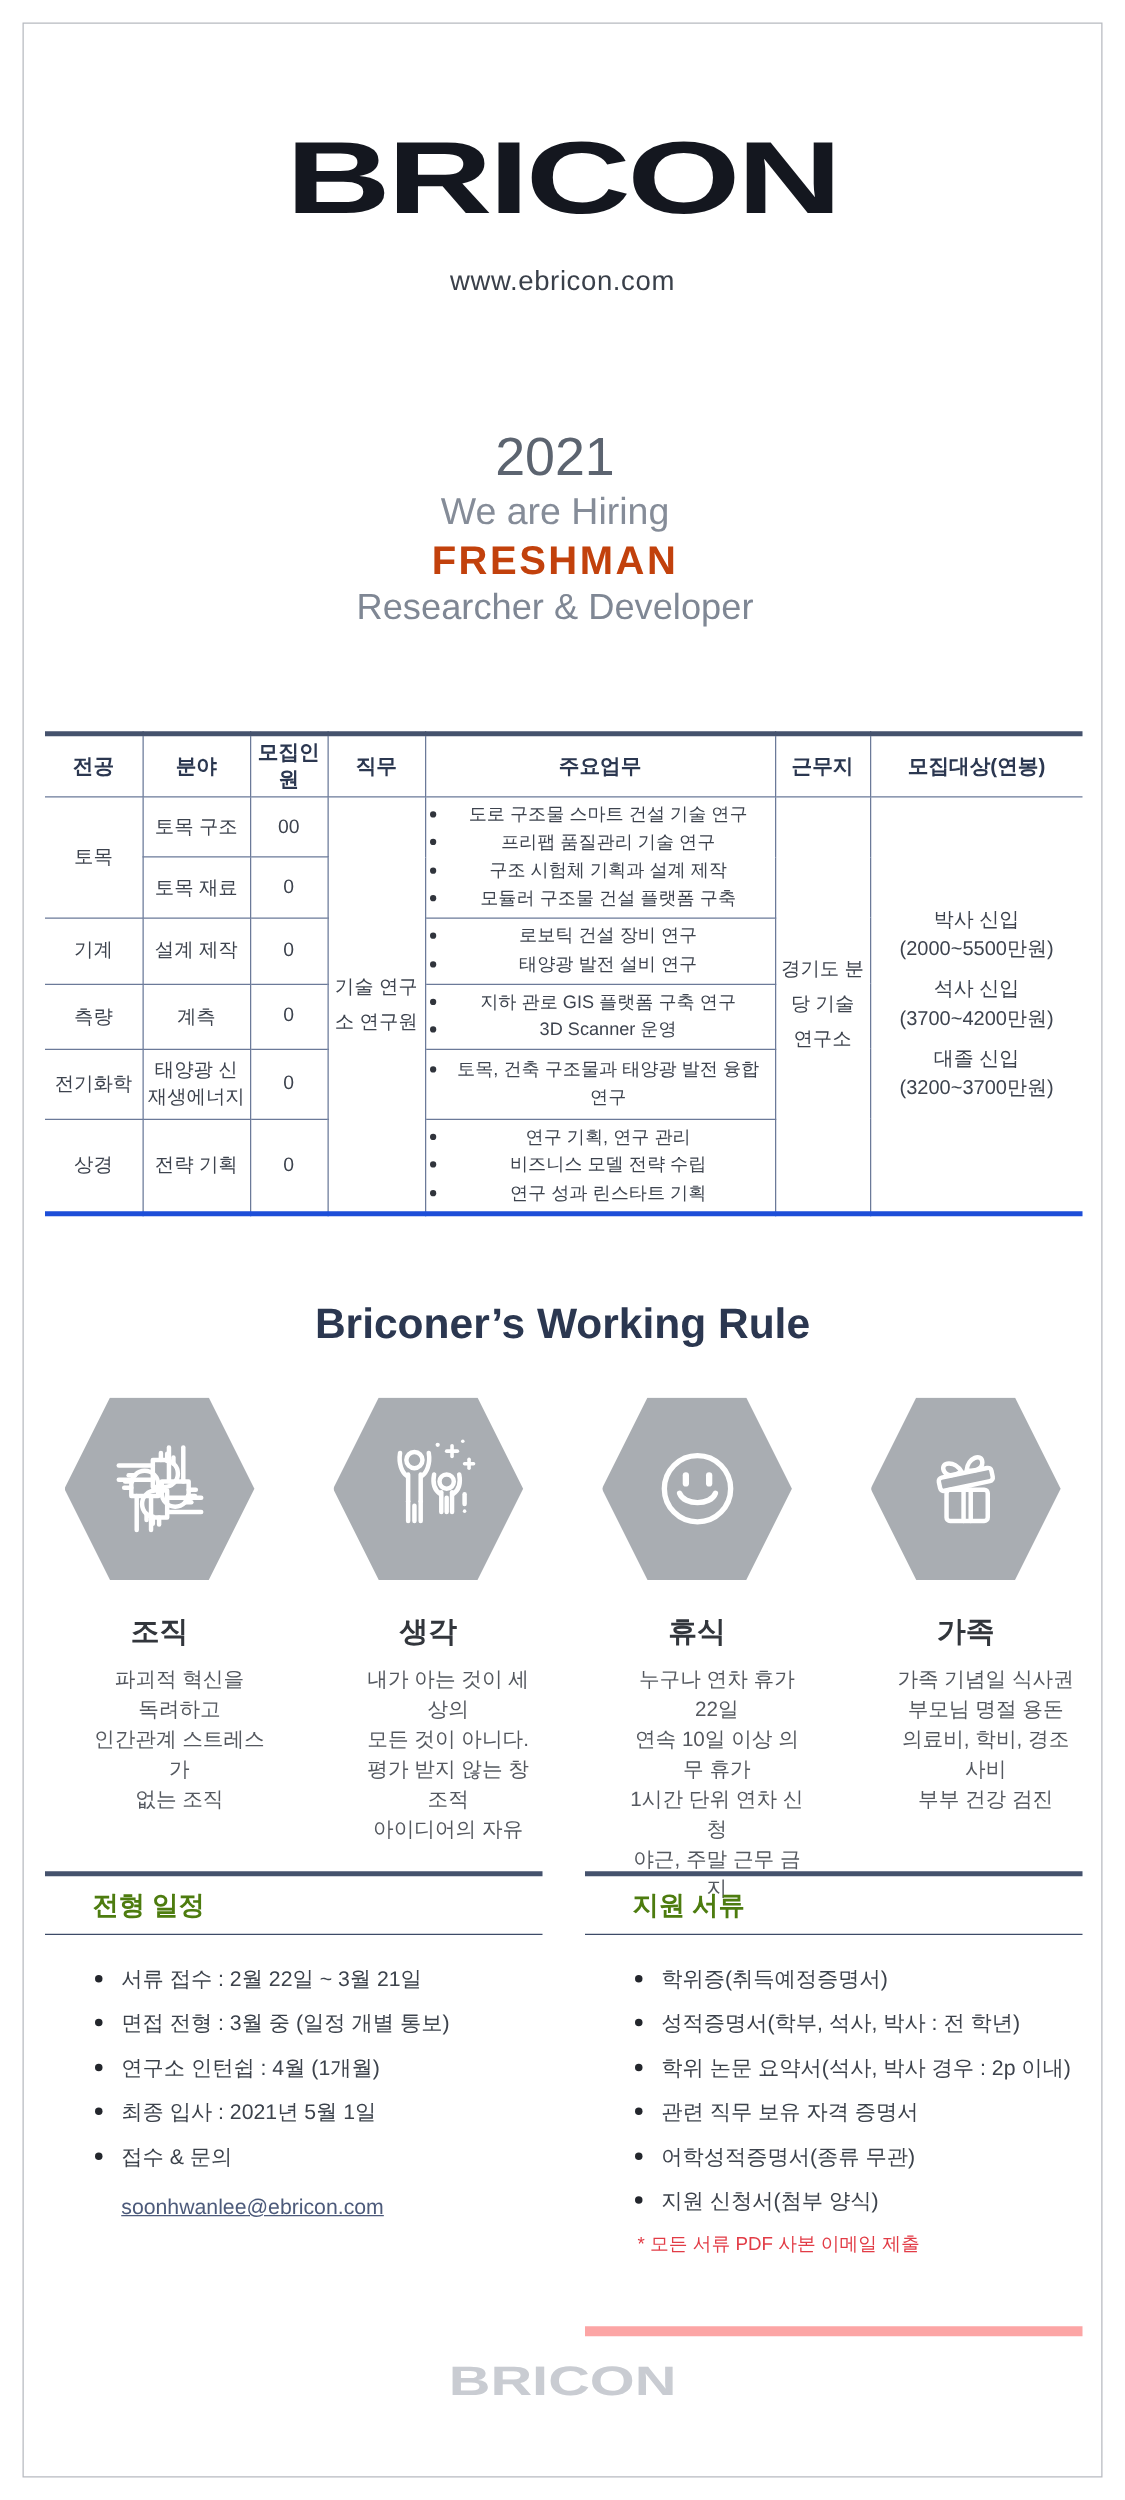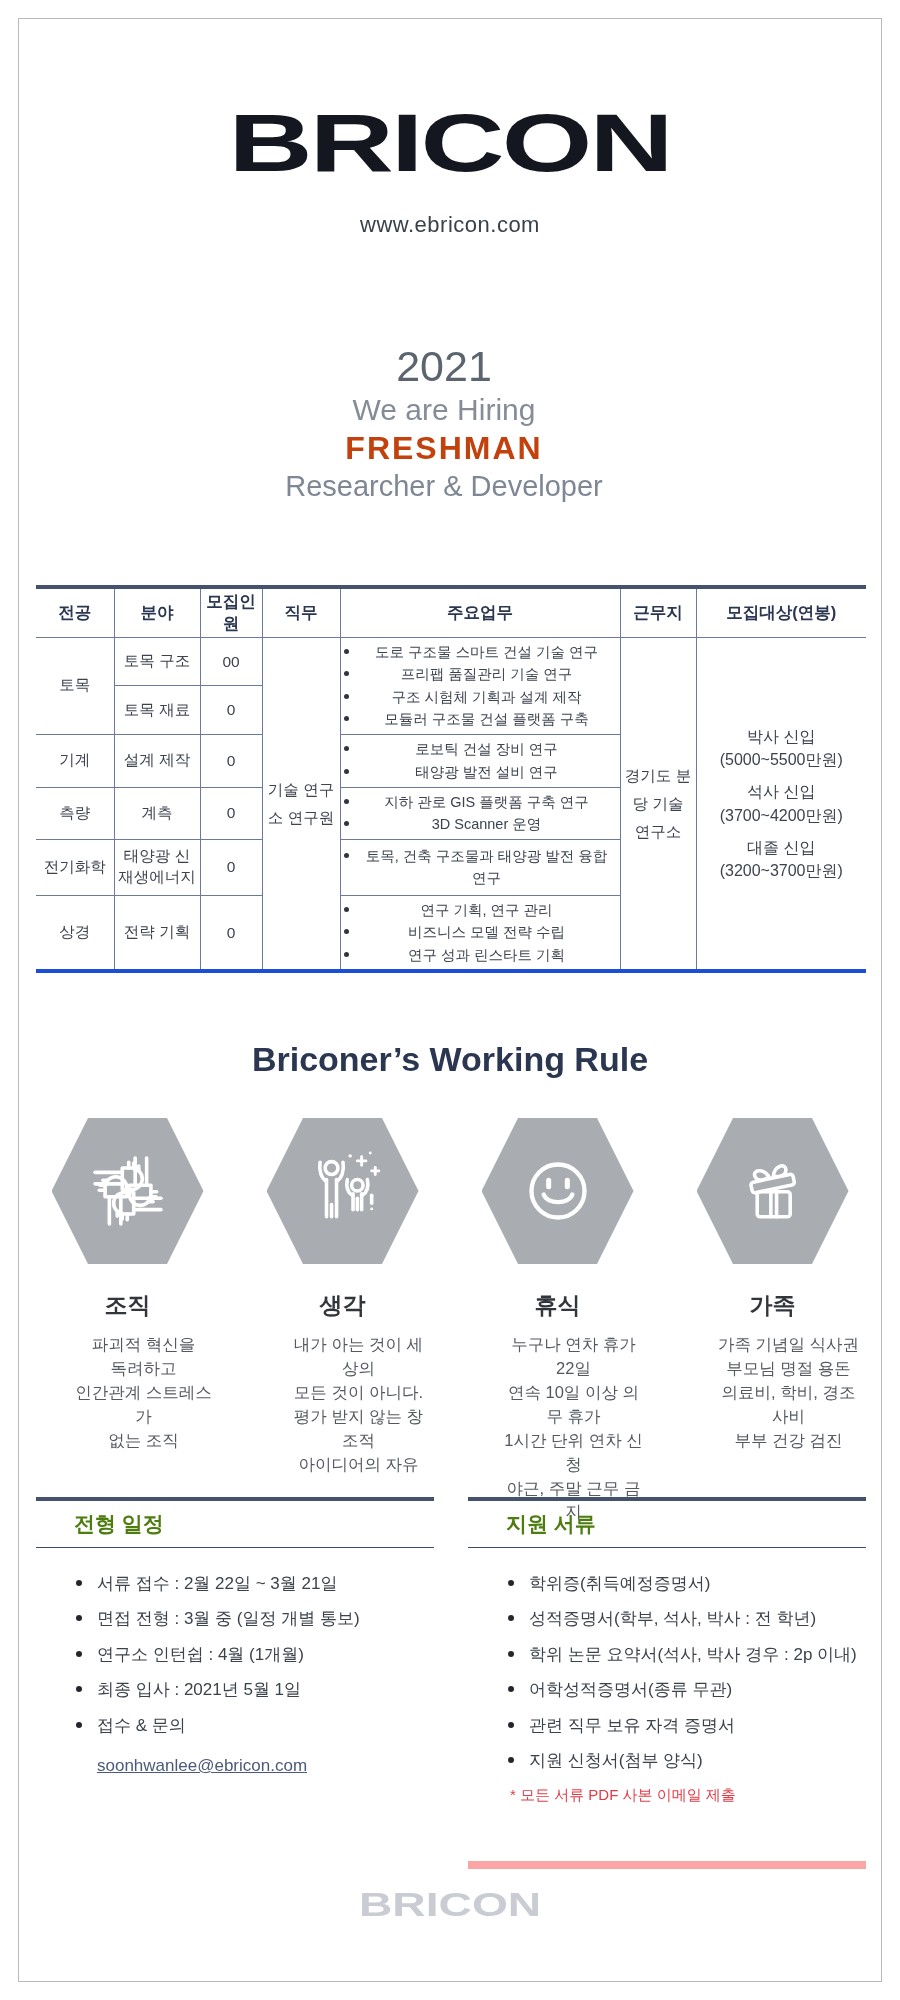"(5000~5500만원)" div.salary-range { text: 5000 -> 2000 }
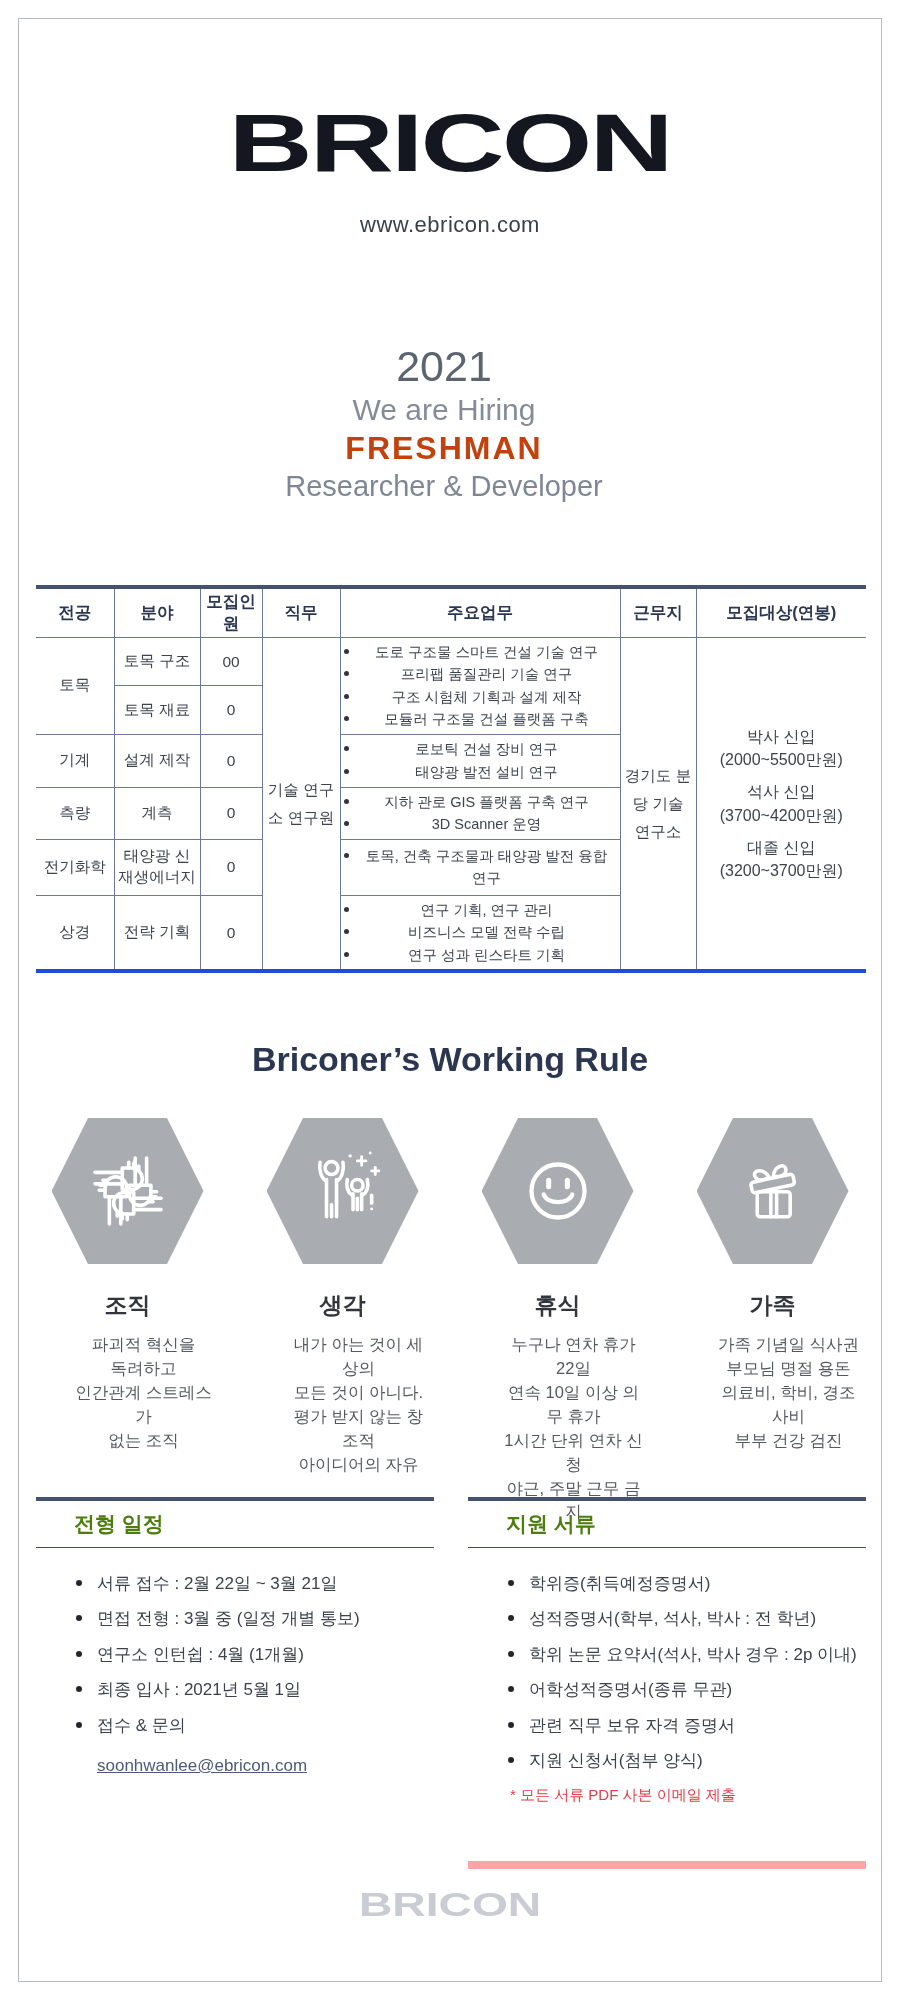"어학성적증명서(종류 무관)" li { order: before "관련 직무 보유 자격 증명서" -> after "관련 직무 보유 자격 증명서" }
